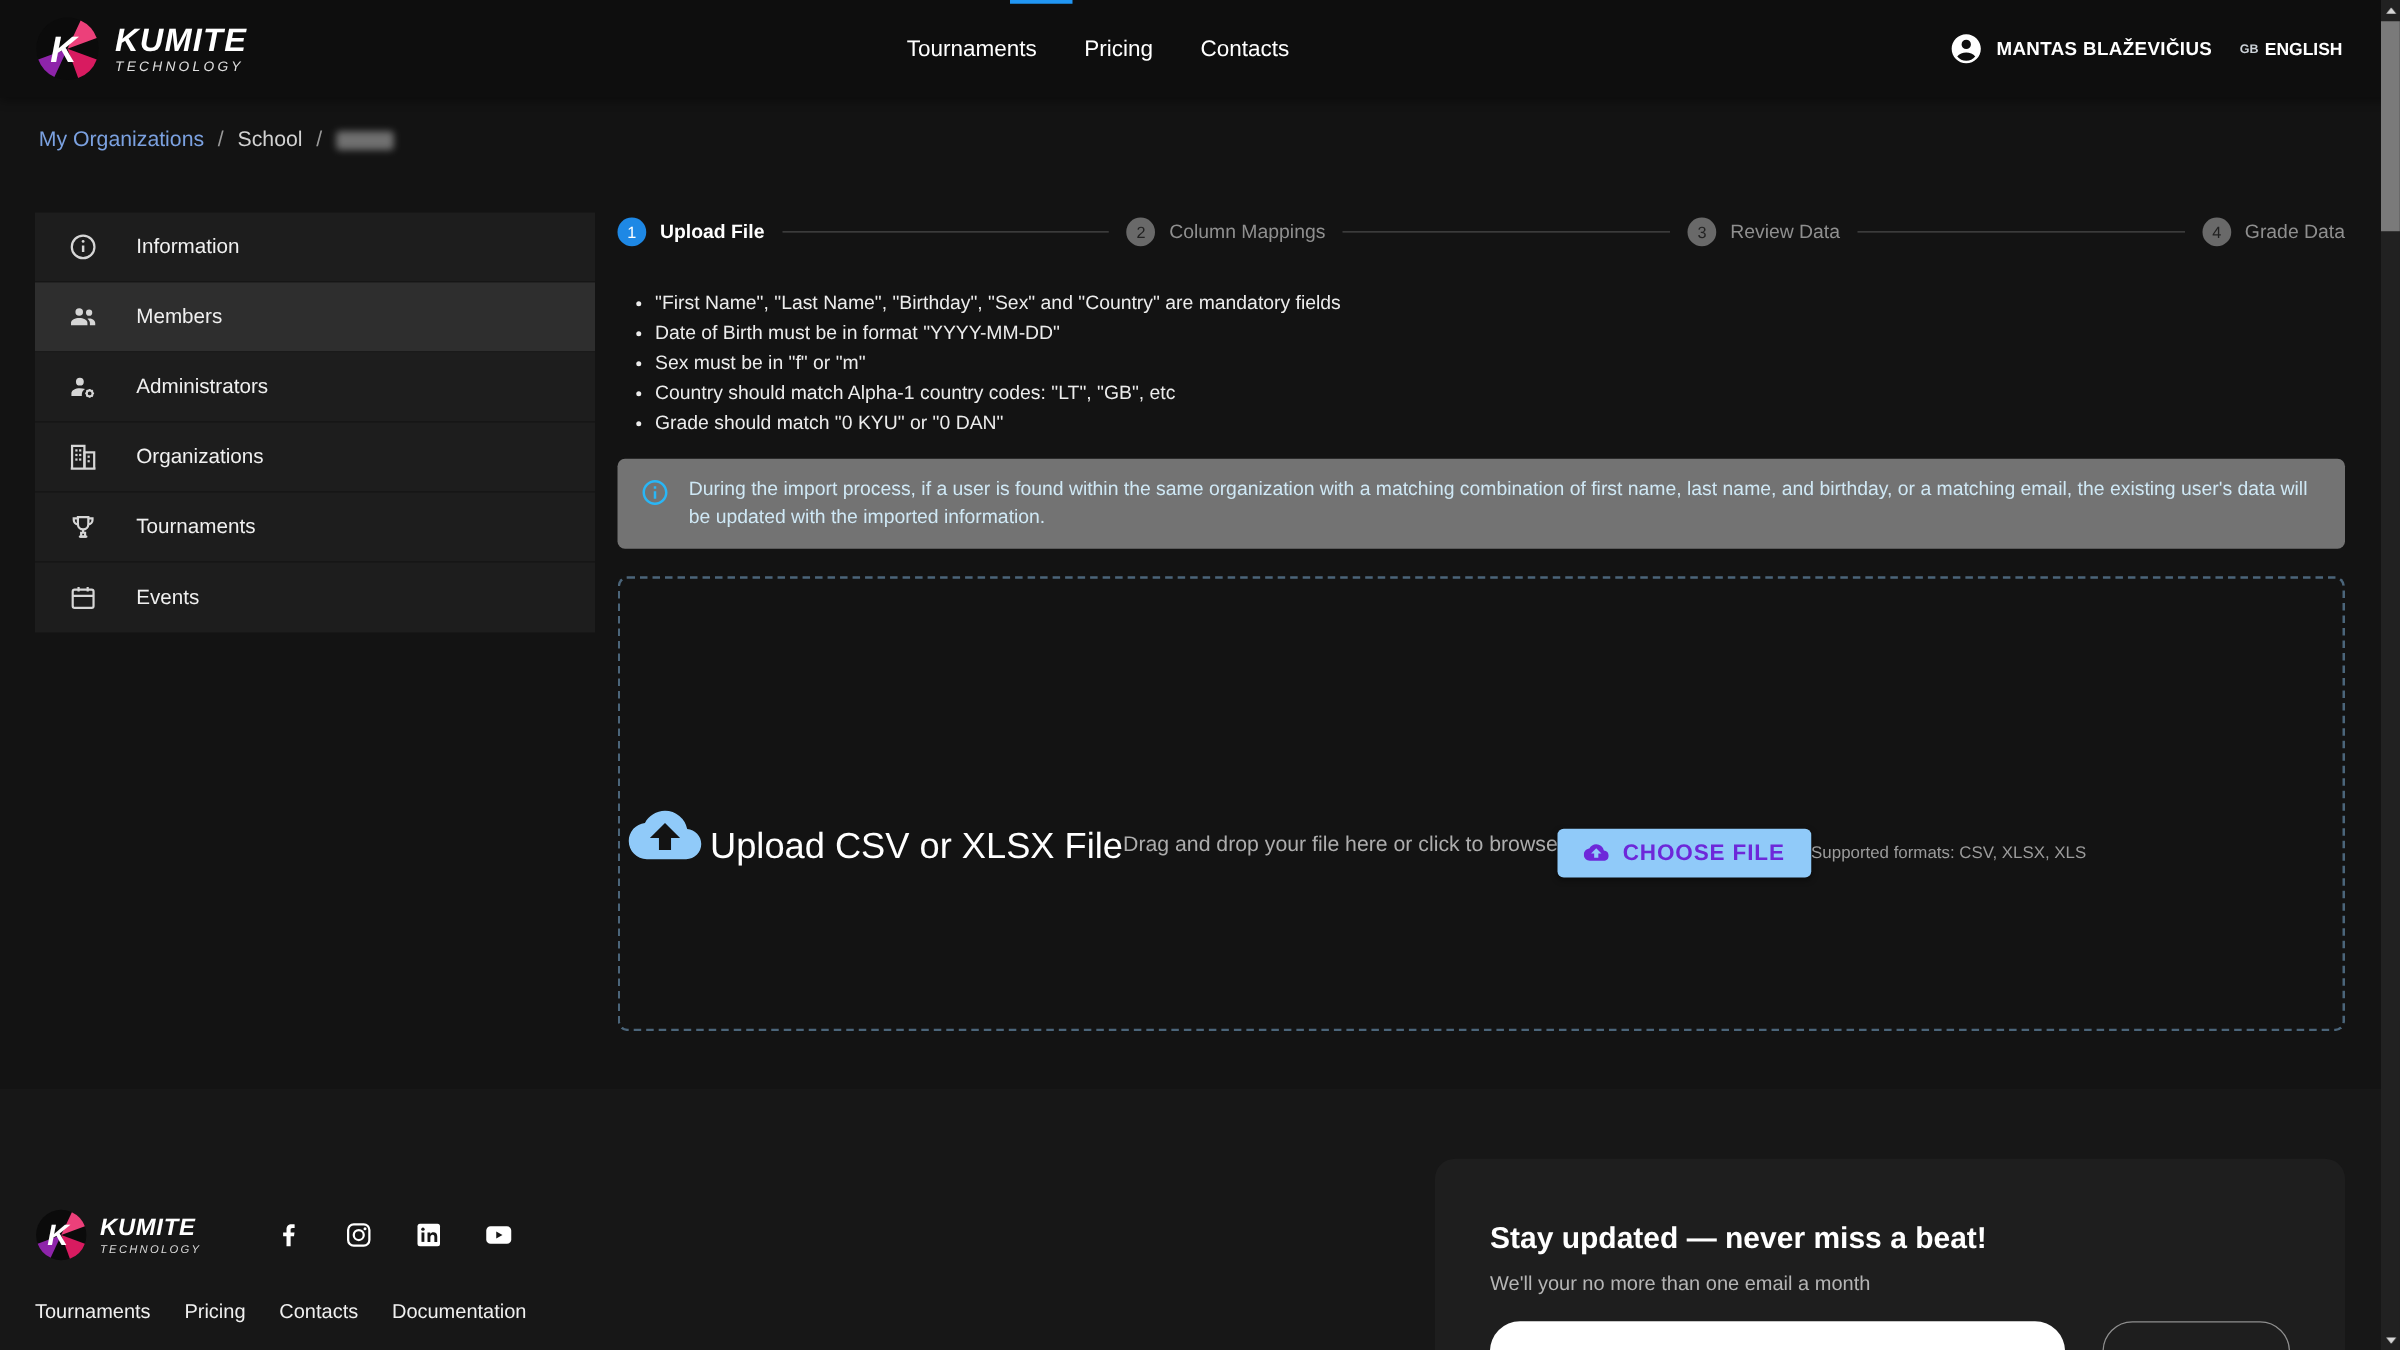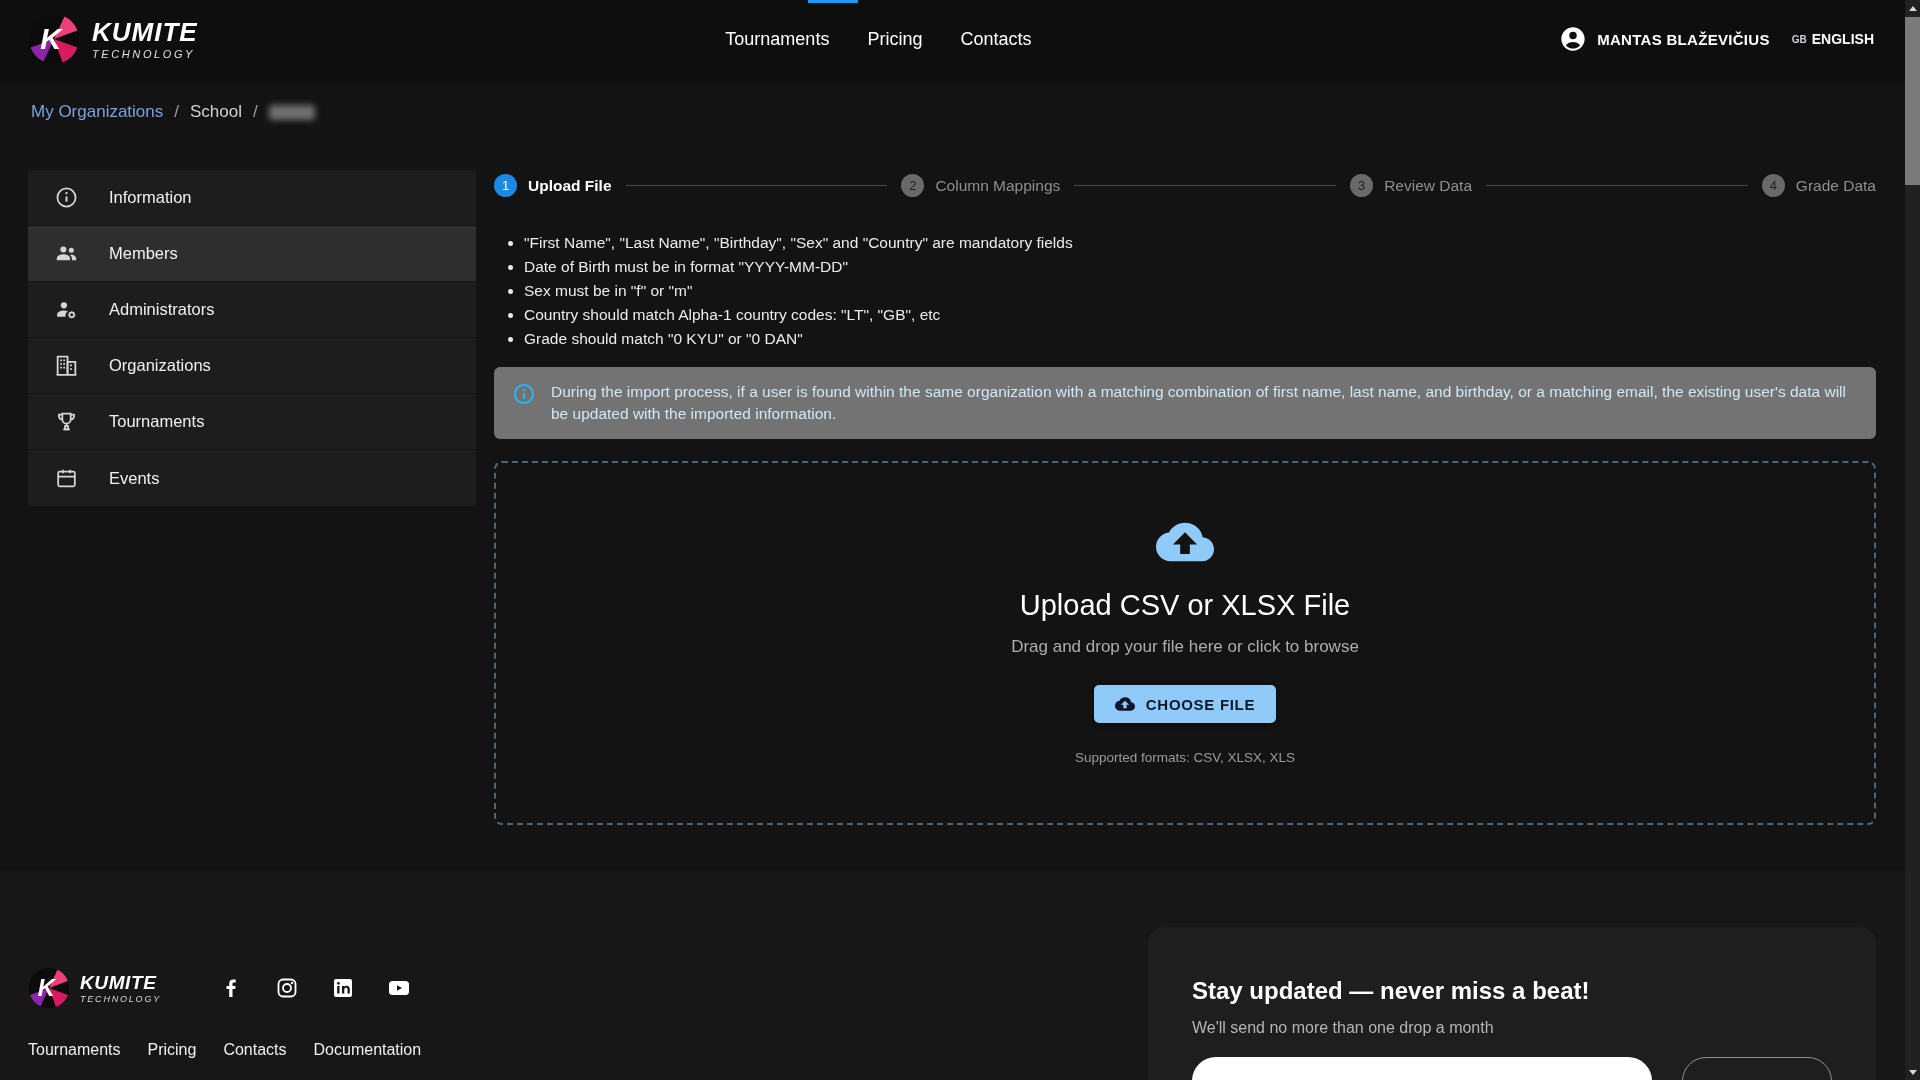"Upload CSV or XLSX File" .dropzone { flex-direction: column -> row }
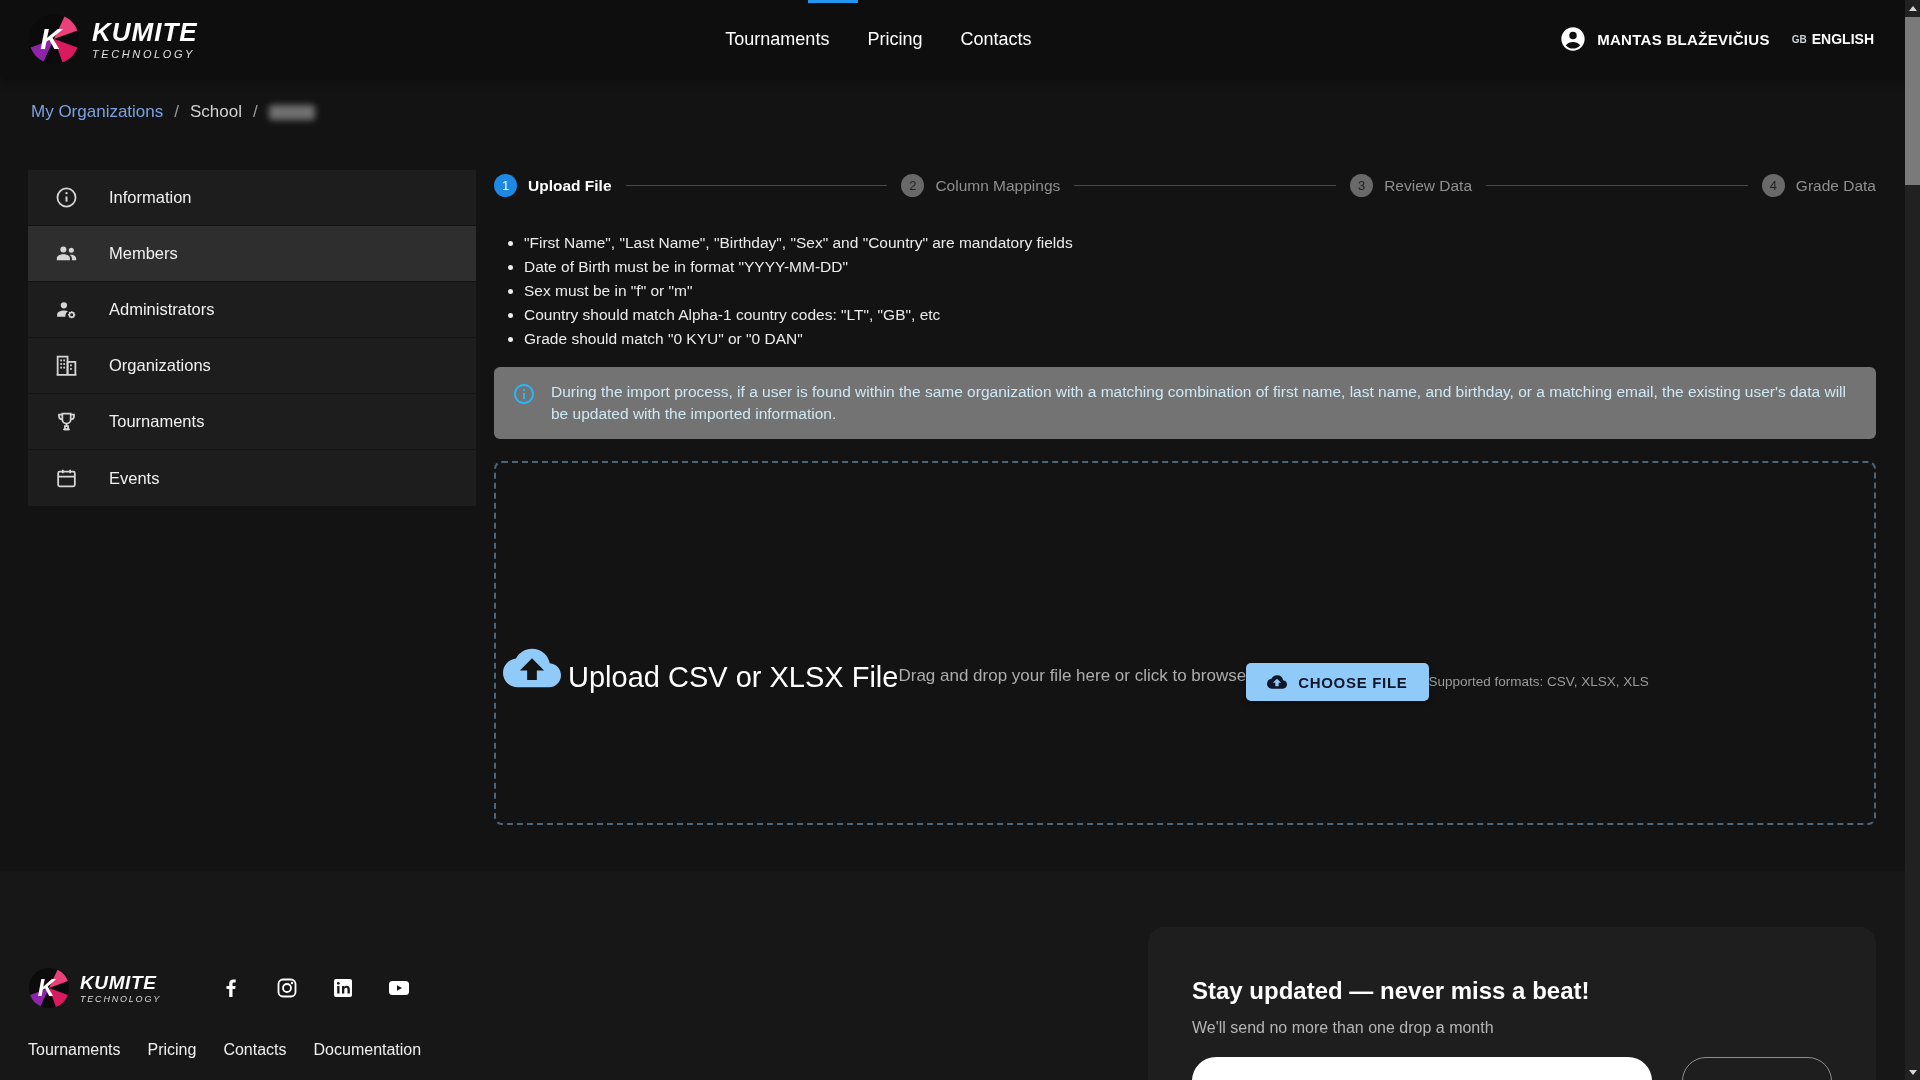"CHOOSE FILE" .choose-btn { color: #0f172a -> #6d28d9; font-size: 15px -> 18px }
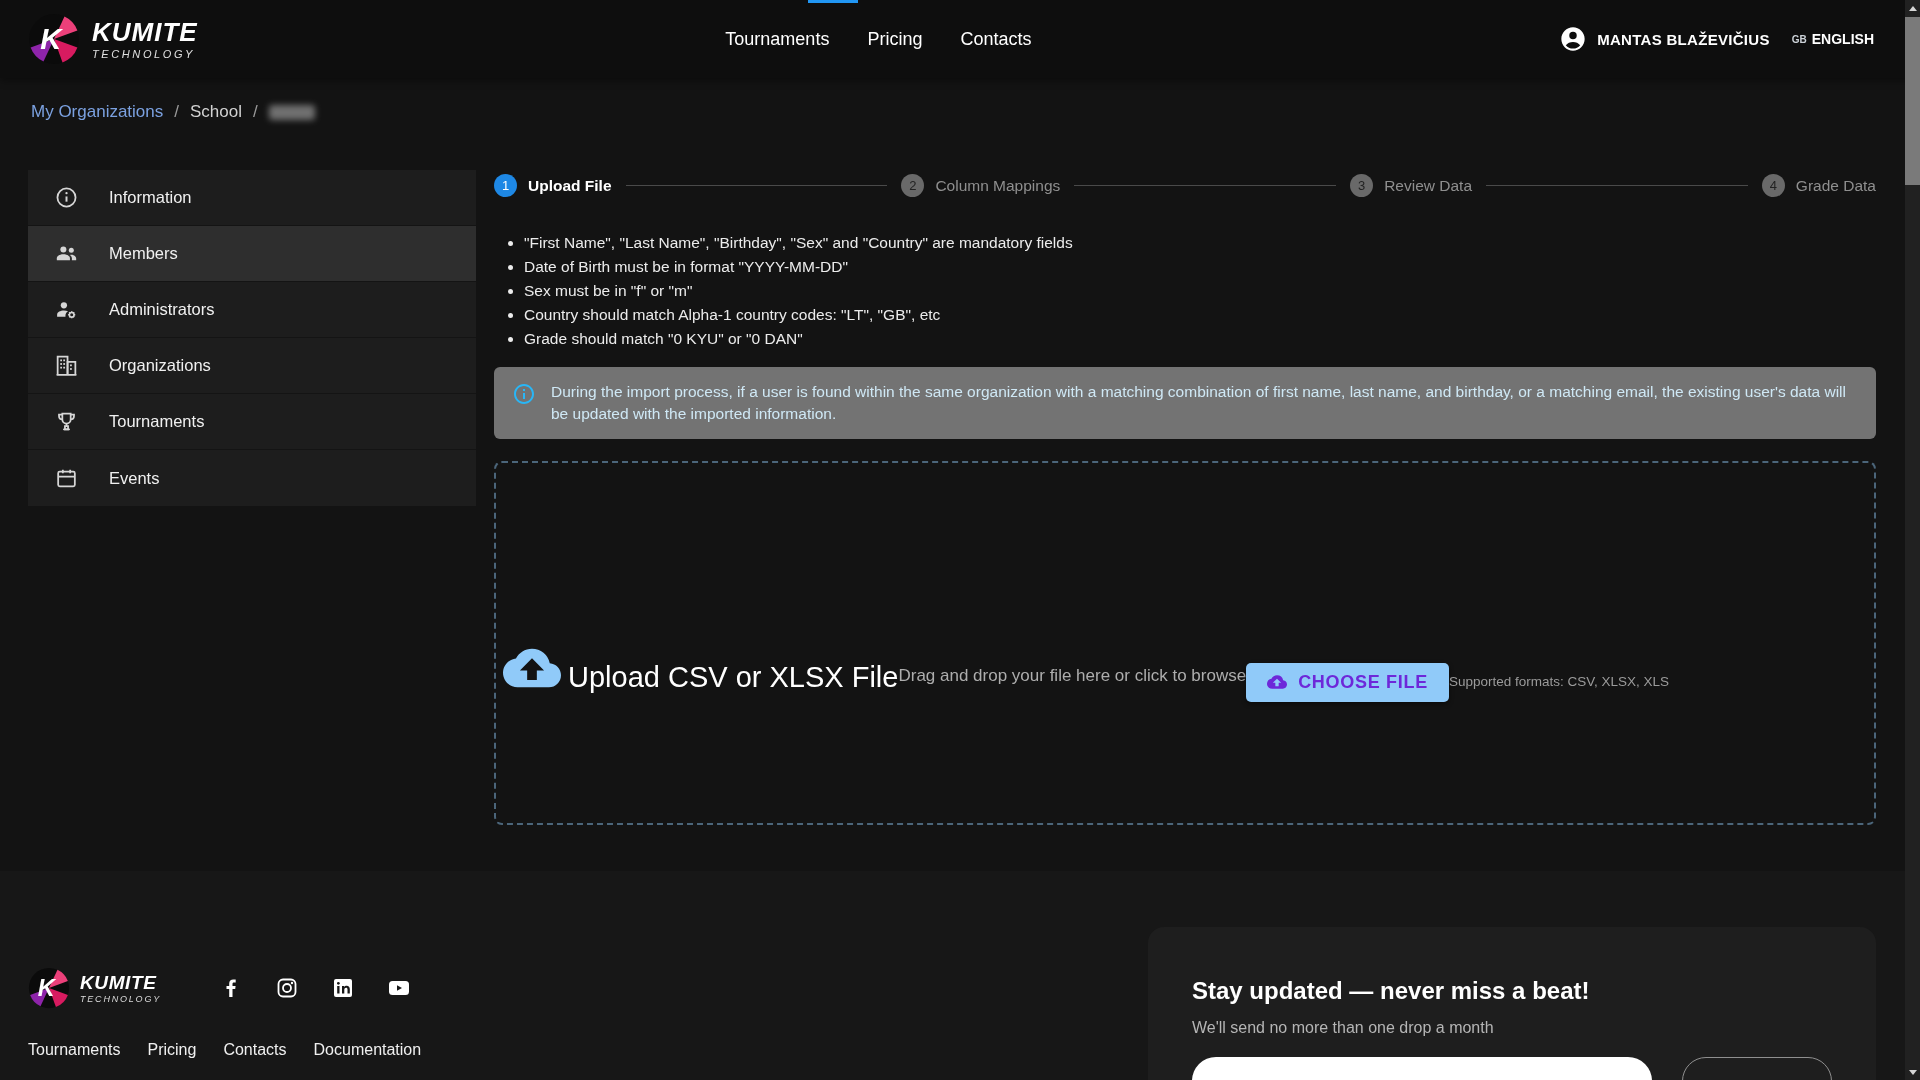"We'll send no more than" div.nl-subtitle { text: send no more than one drop -> your no more than one email }
